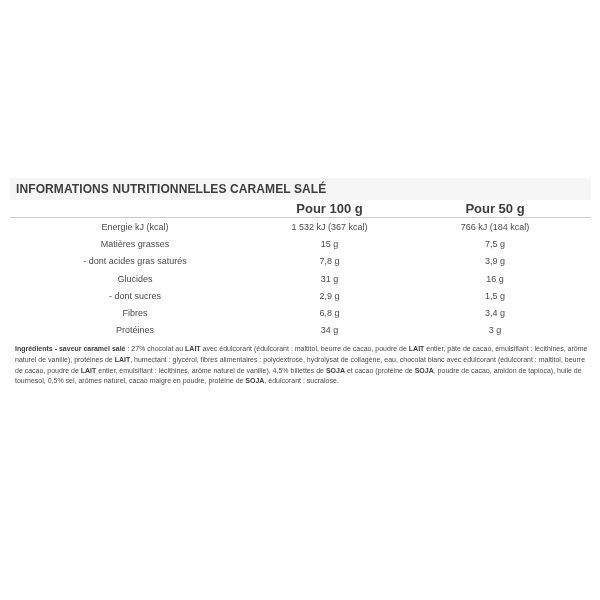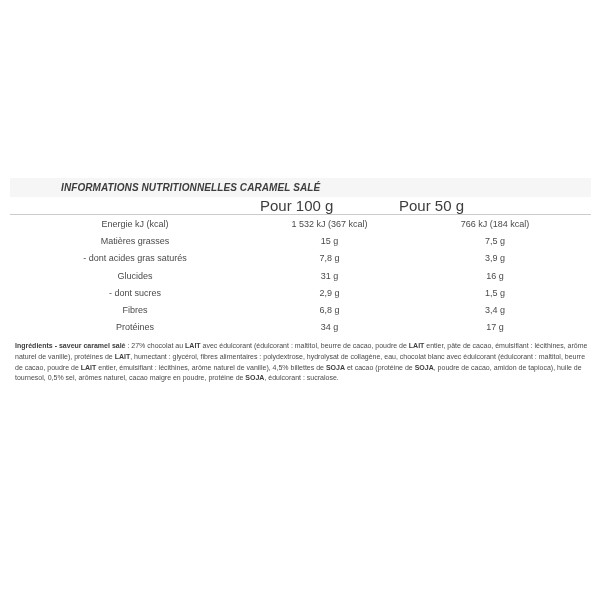"INFORMATIONS NUTRITIONNELLES CARAMEL" .nutri-title { font-size: 10px -> 12px; font-style: italic -> none; margin-left: 45px -> none }
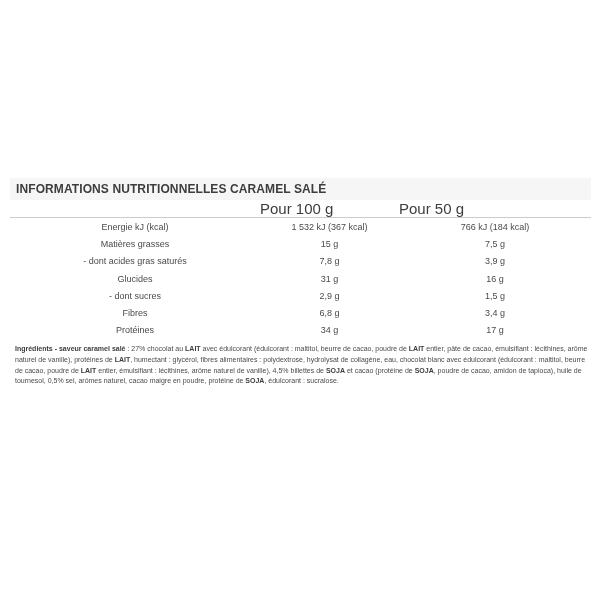"Pour 100 g" table.nutri th { font-size: 15px -> 13px; font-weight: normal -> bold; text-align: left -> center }
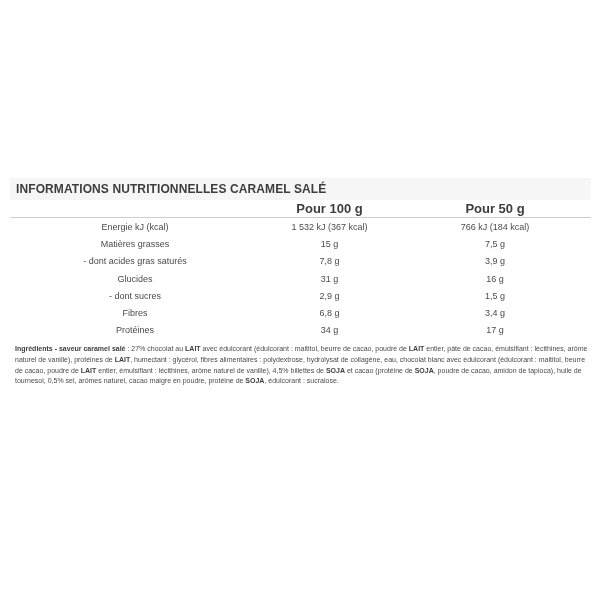"17 g" td.val { text: 17 -> 3 }
